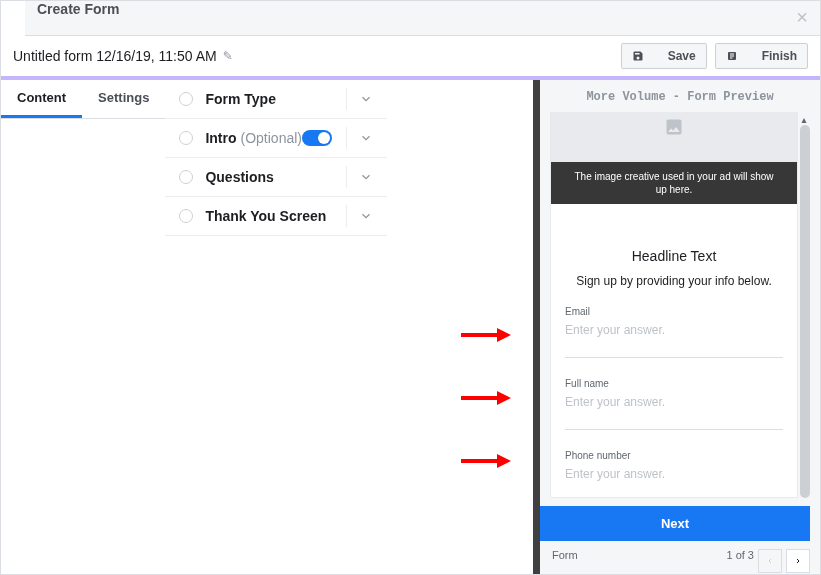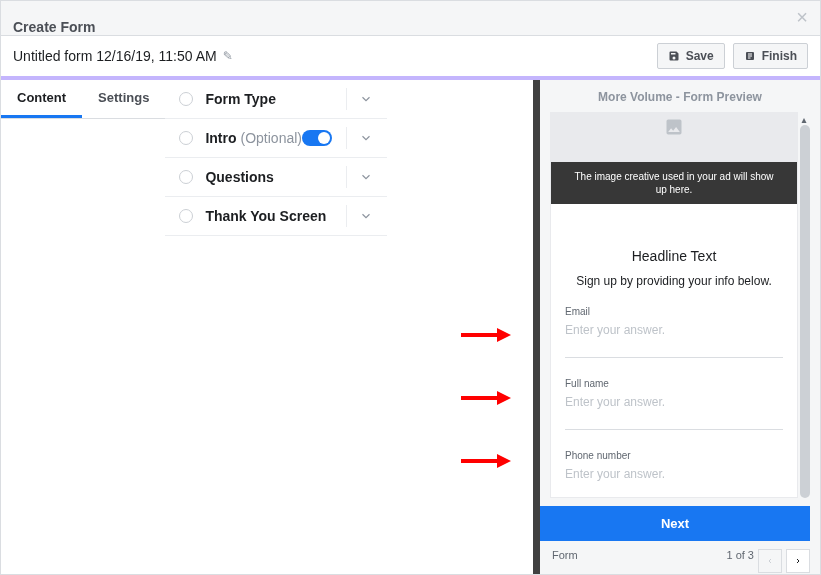"Create Form" .titlebar { align-items: flex-end -> flex-start; margin-left: none -> 24px }
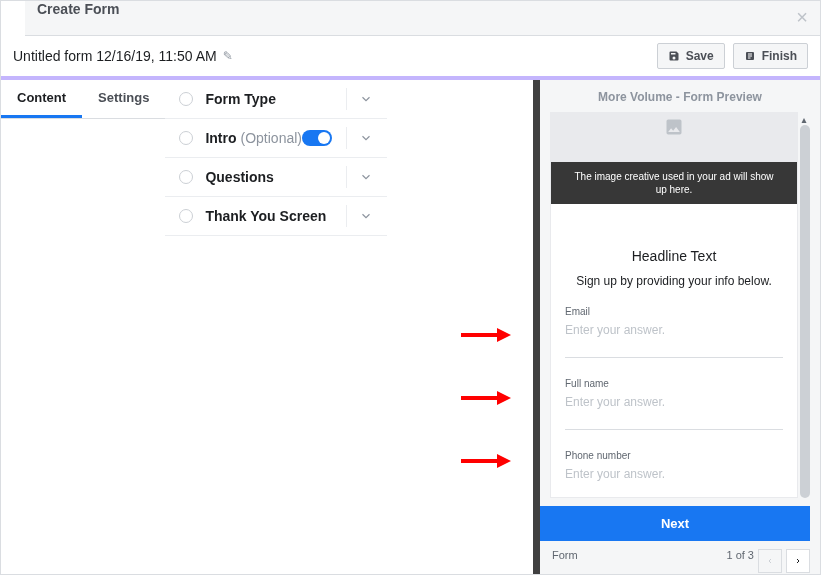"Save" .btn { gap: 6px -> 24px }
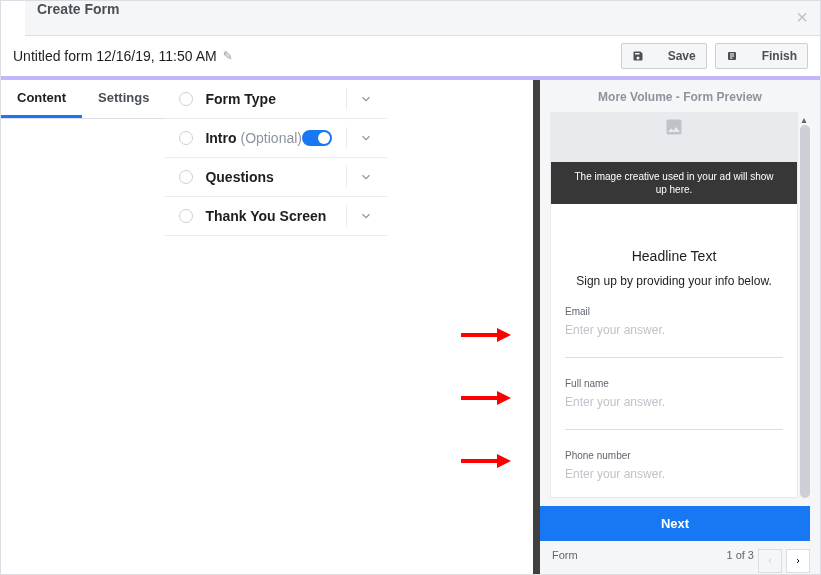"More Volume - Form Preview" .preview-title { font-family: none -> Liberation Mono, monospace }
